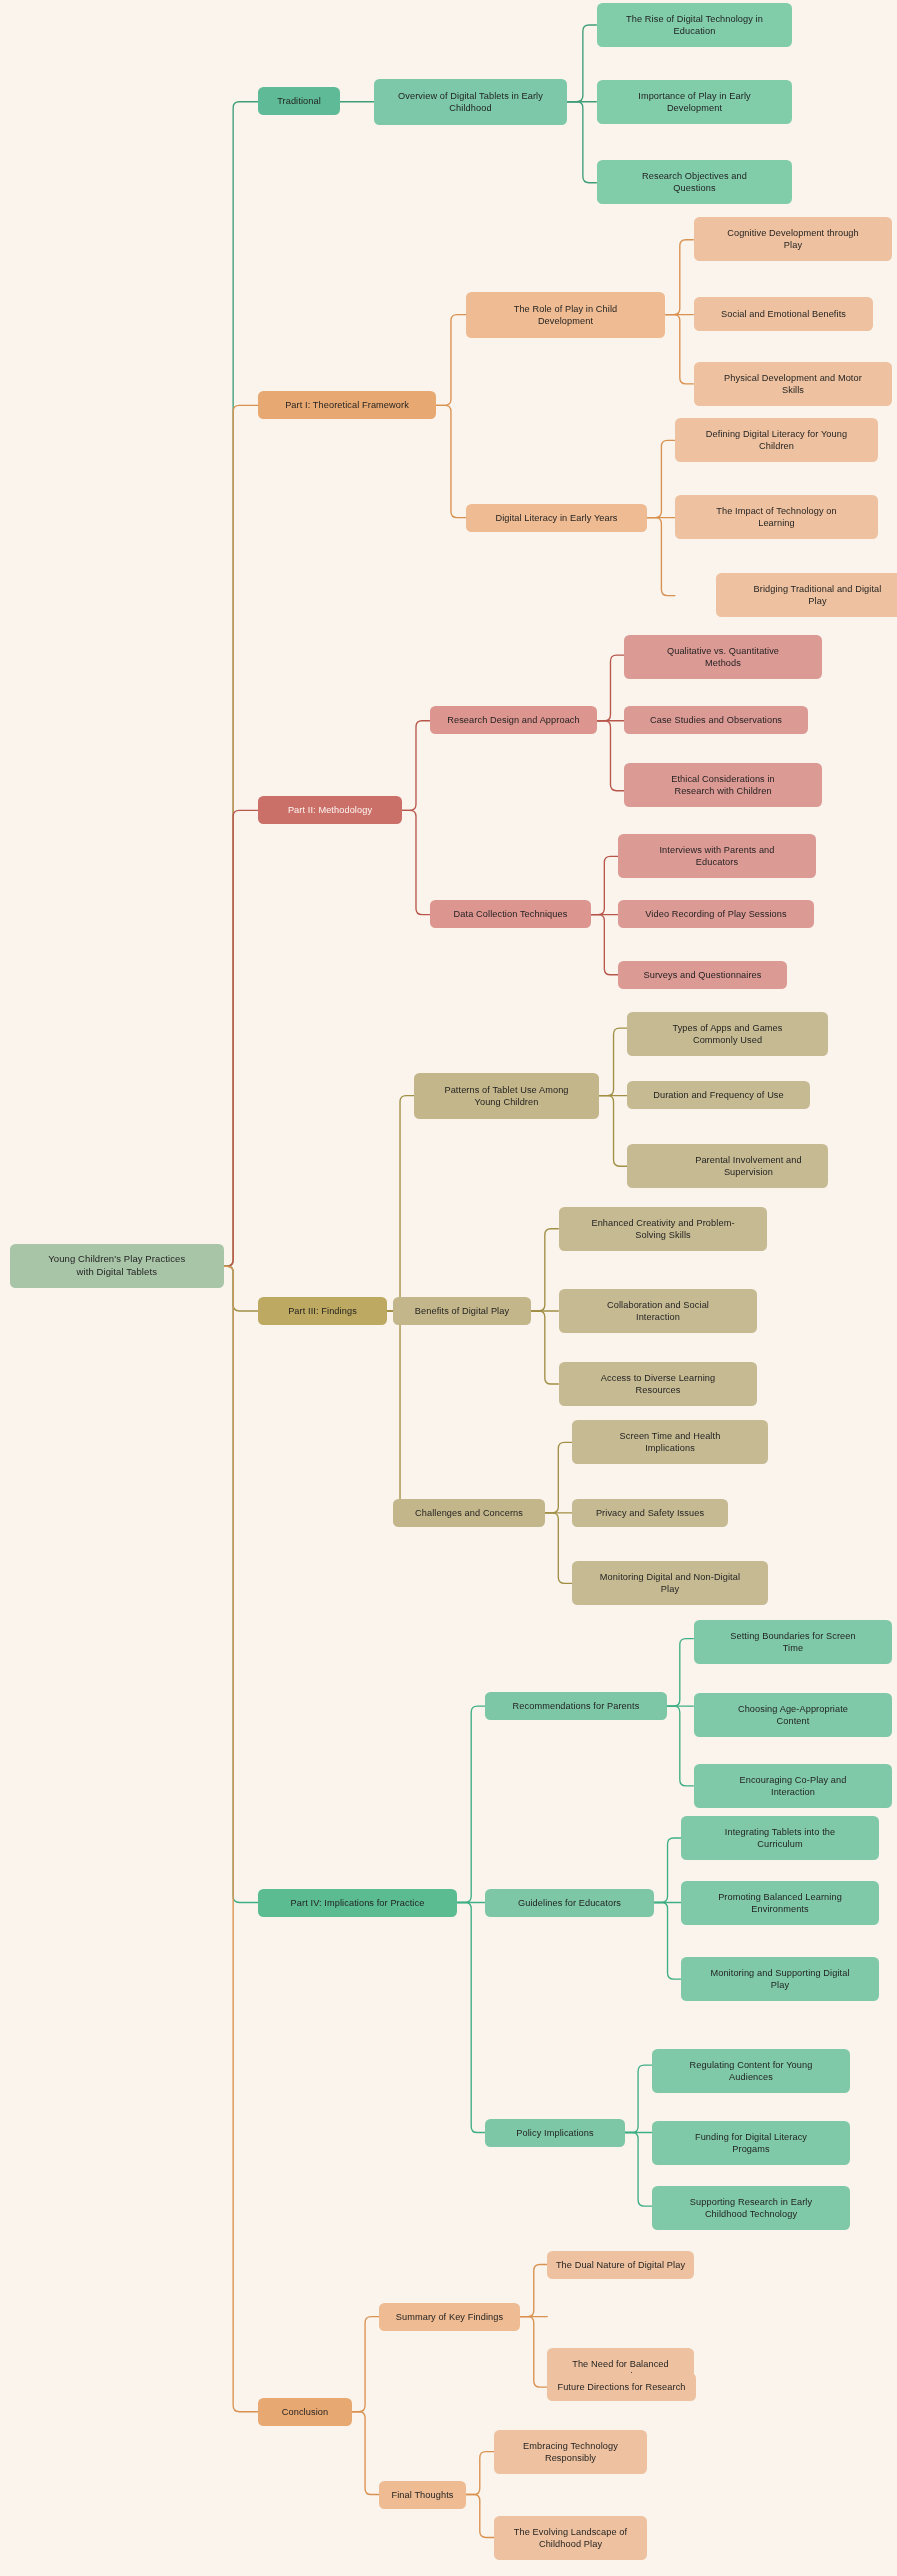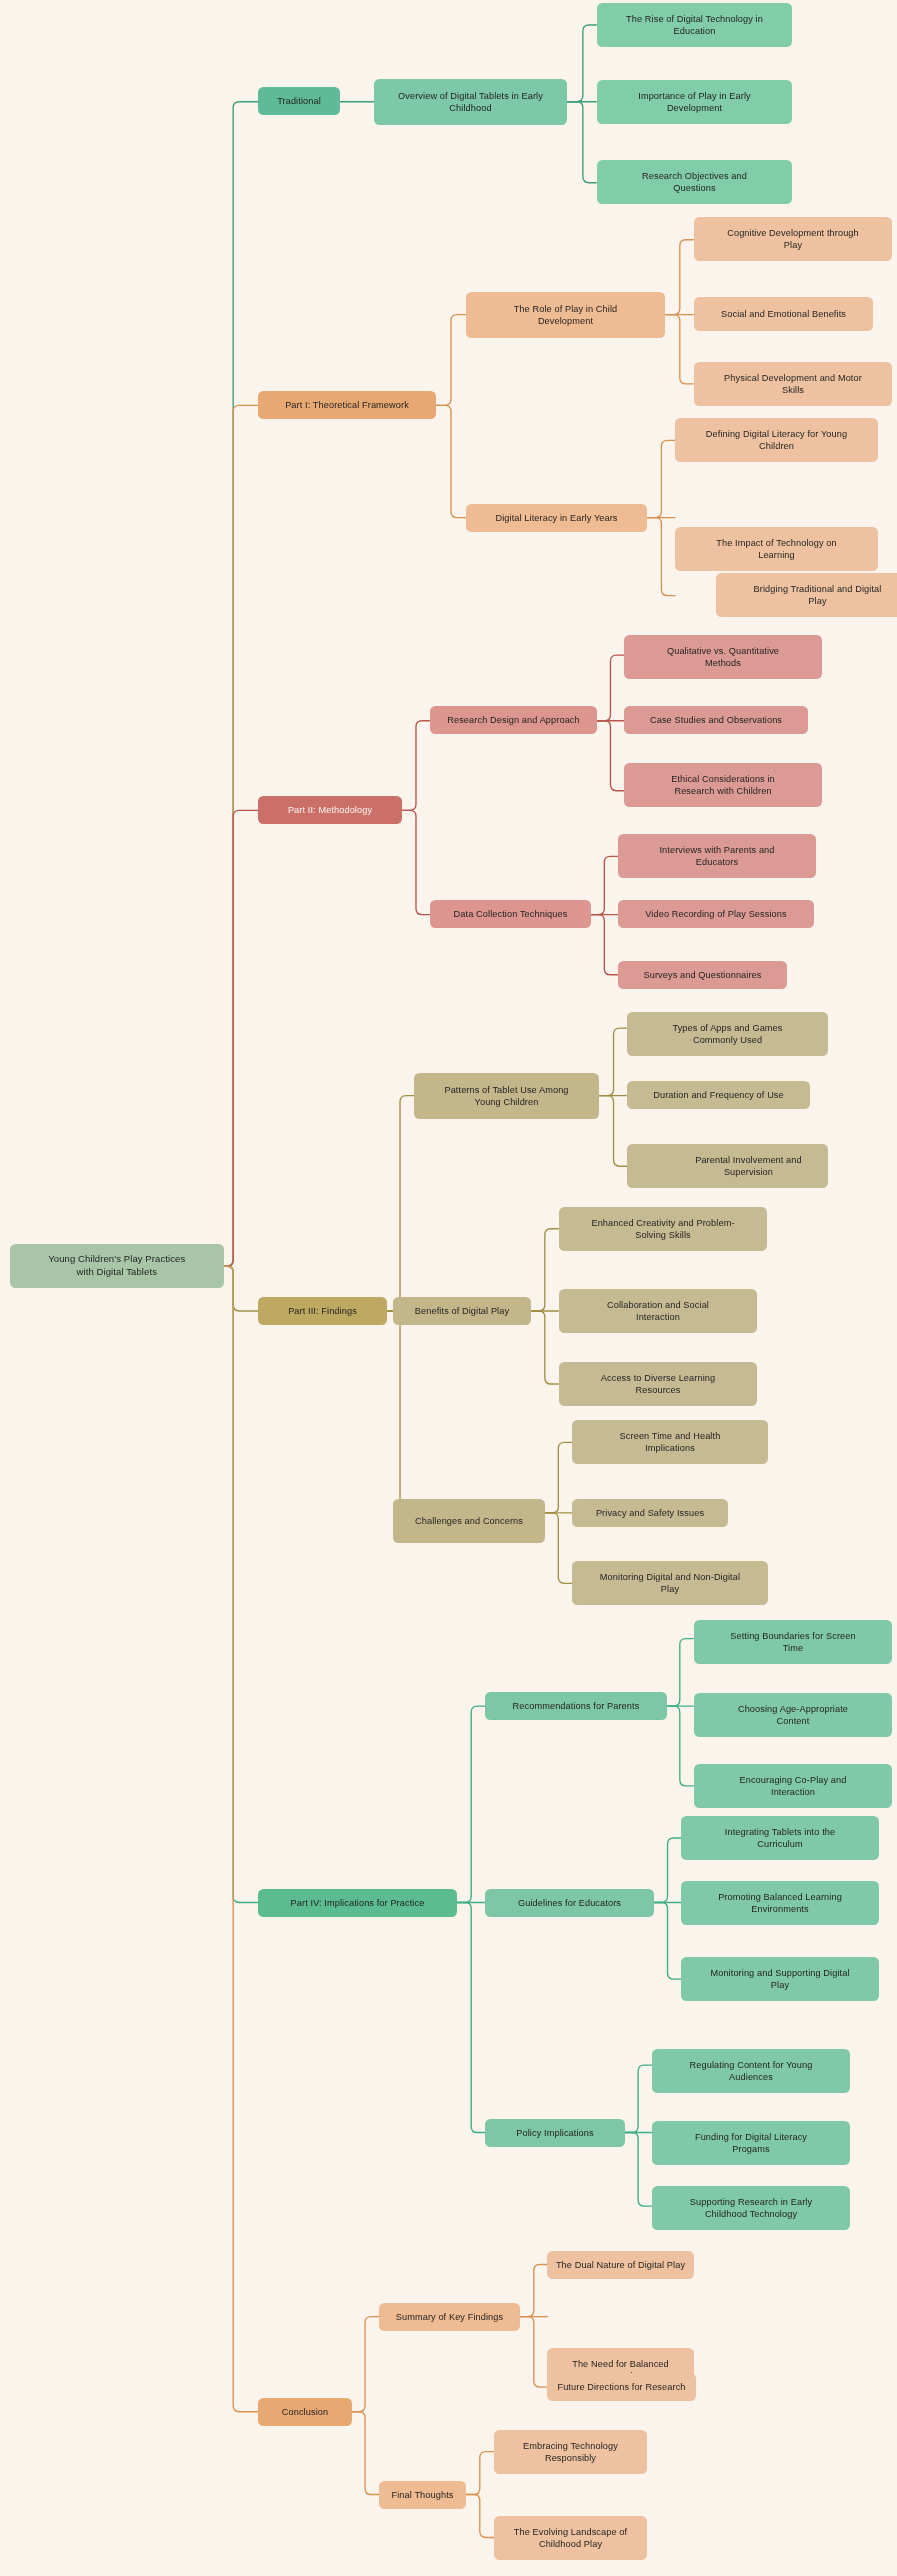"The Impact of Technology on" div.node { margin-top: 32px -> none }
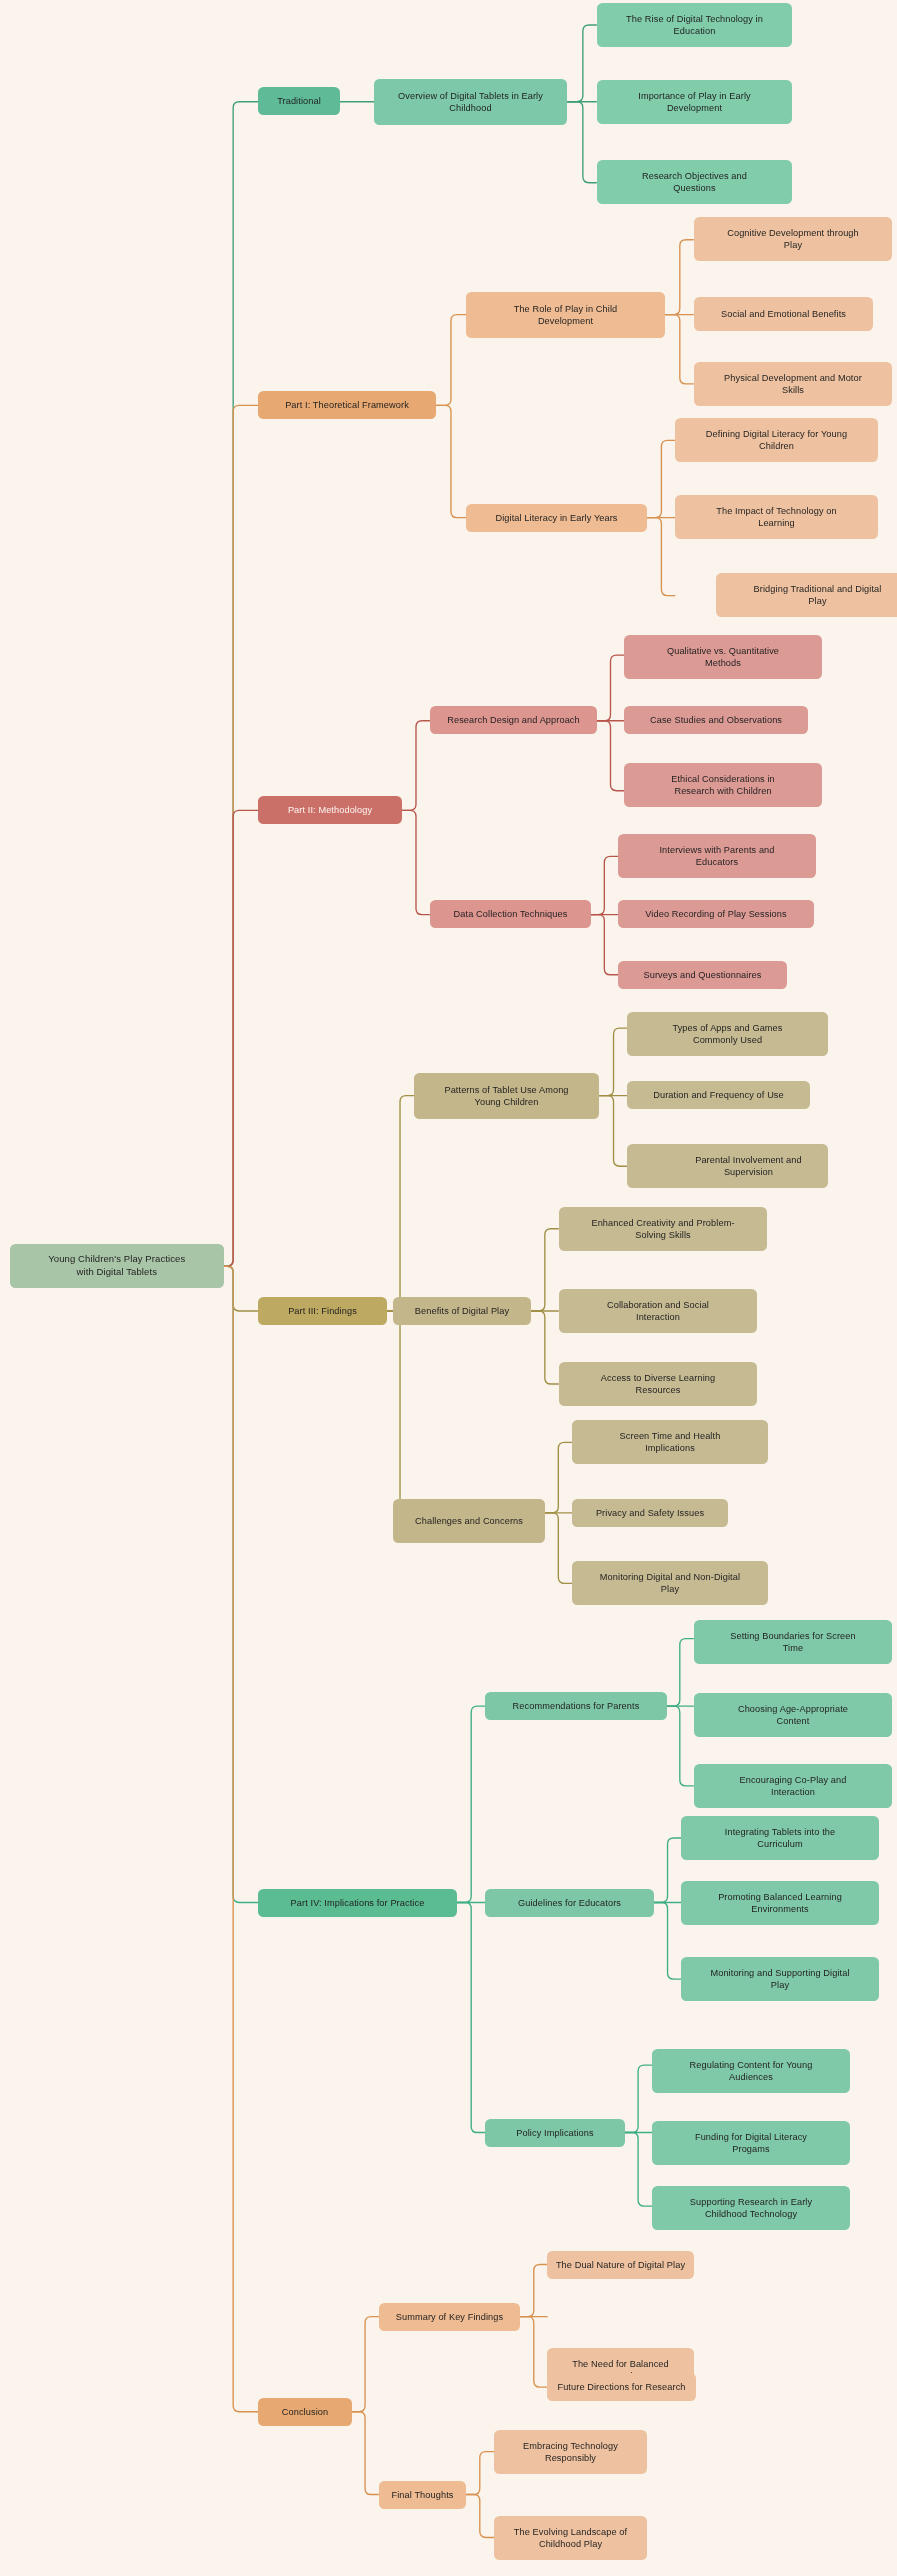"Challenges and Concerns" div.node { height: 44px -> 28px }
